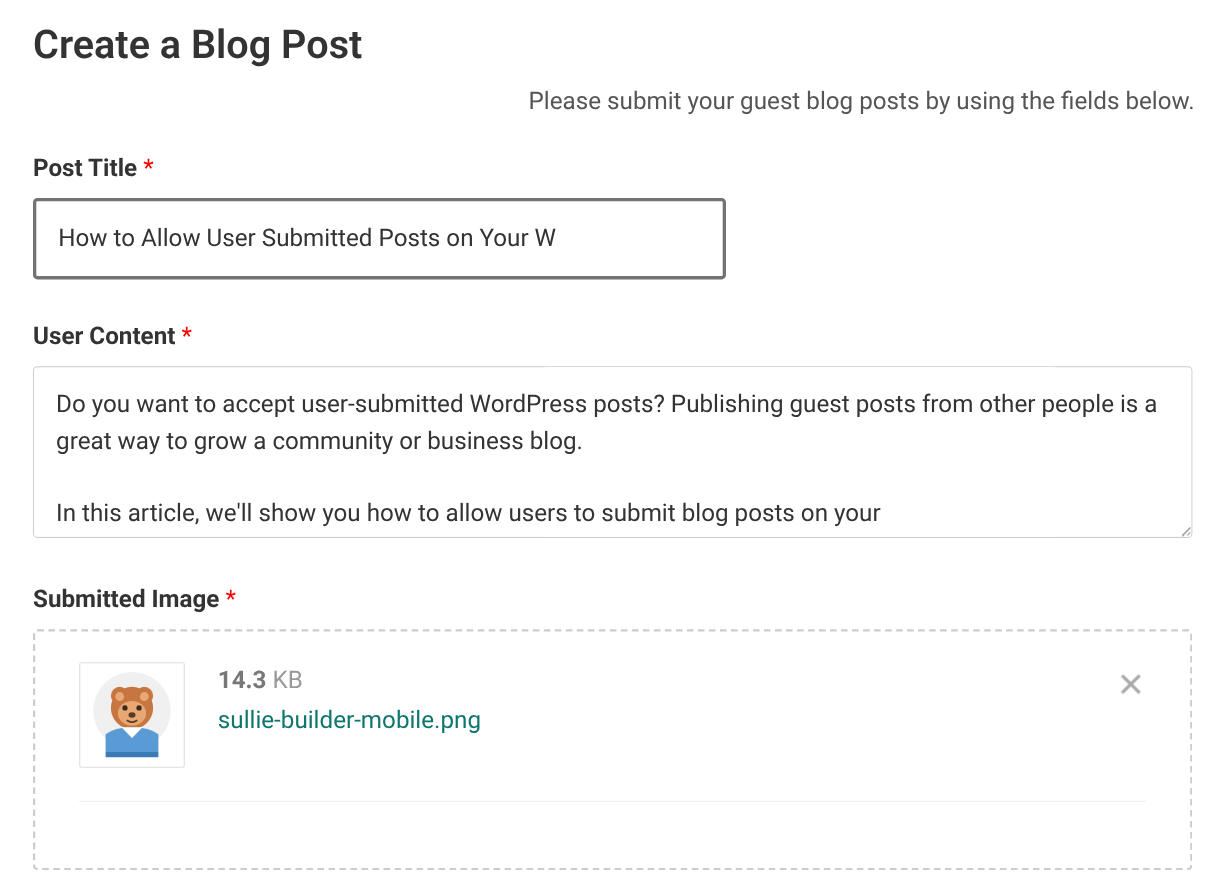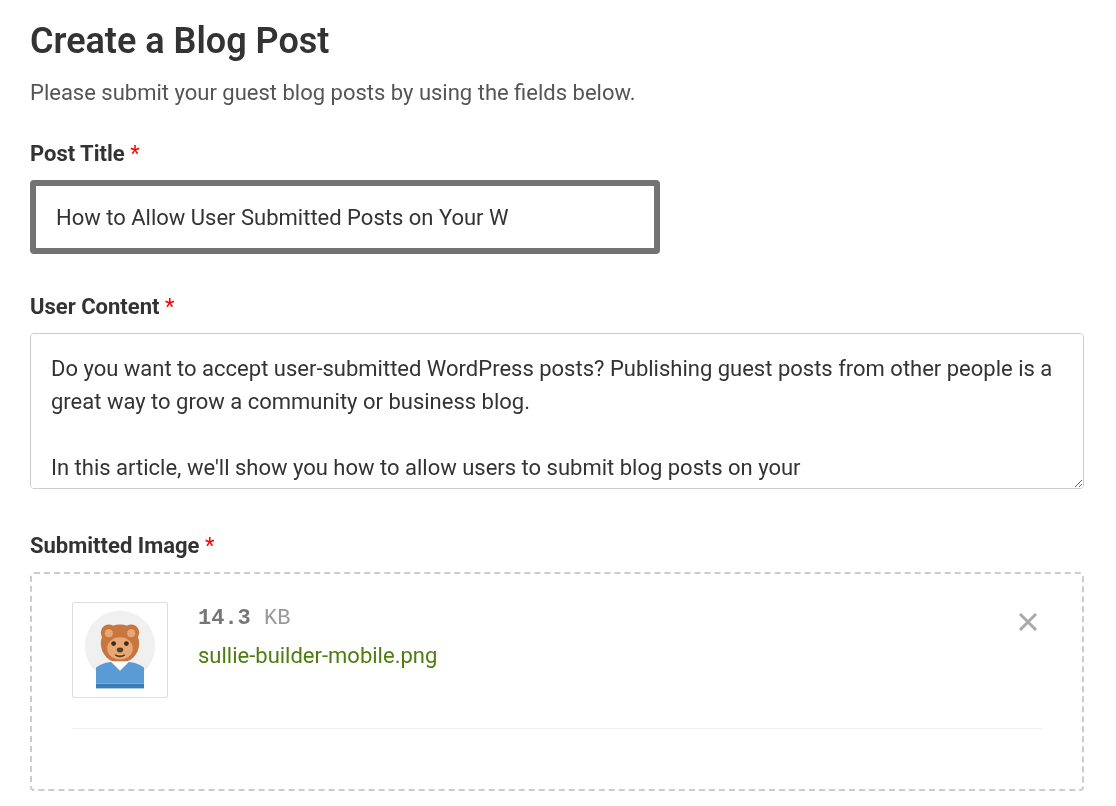"Please submit your guest blog" .form-description { text-align: none -> right }
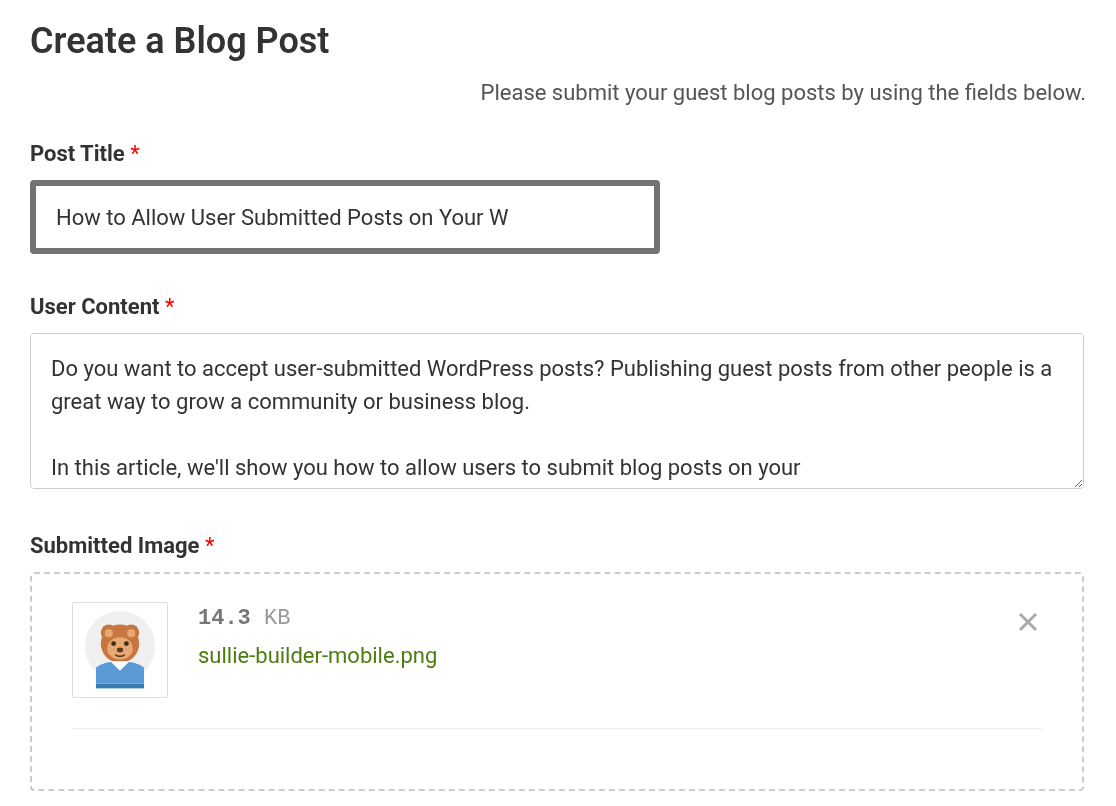"How to Allow User Submitted" .text-input { border: 6px solid #737373 -> 3px solid #737373 }
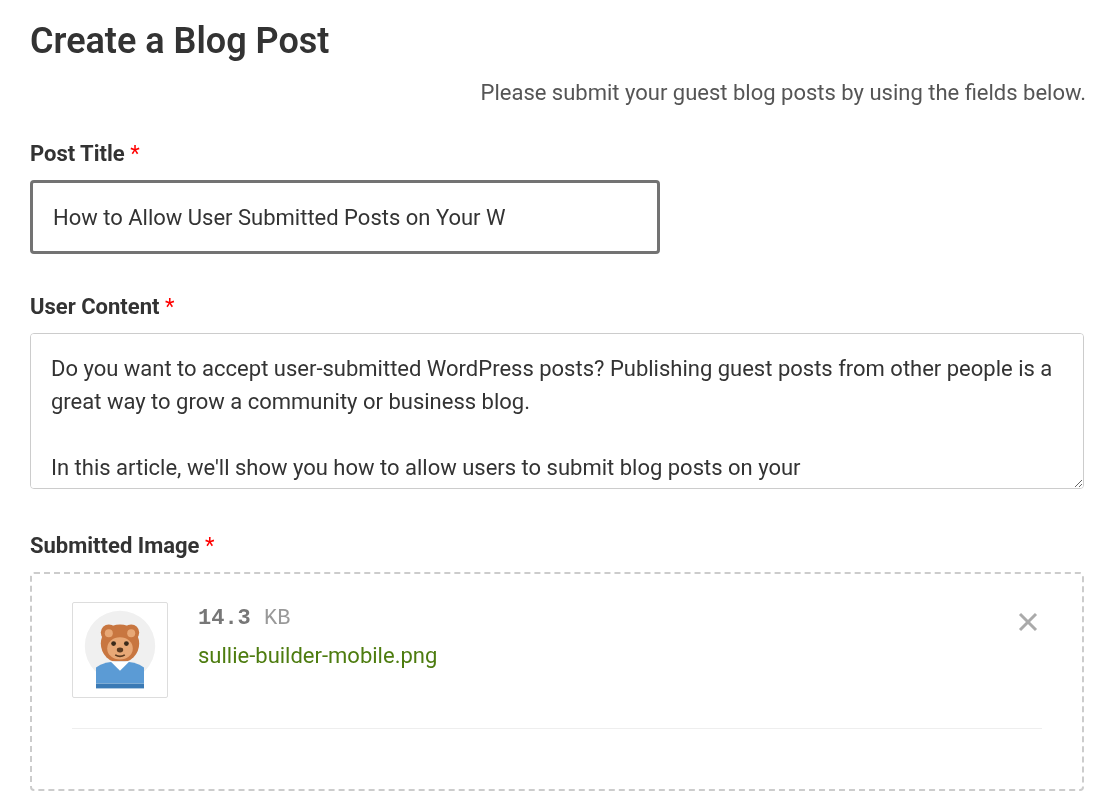"14.3 KB" .file-size { font-family: Liberation Mono, monospace -> none }
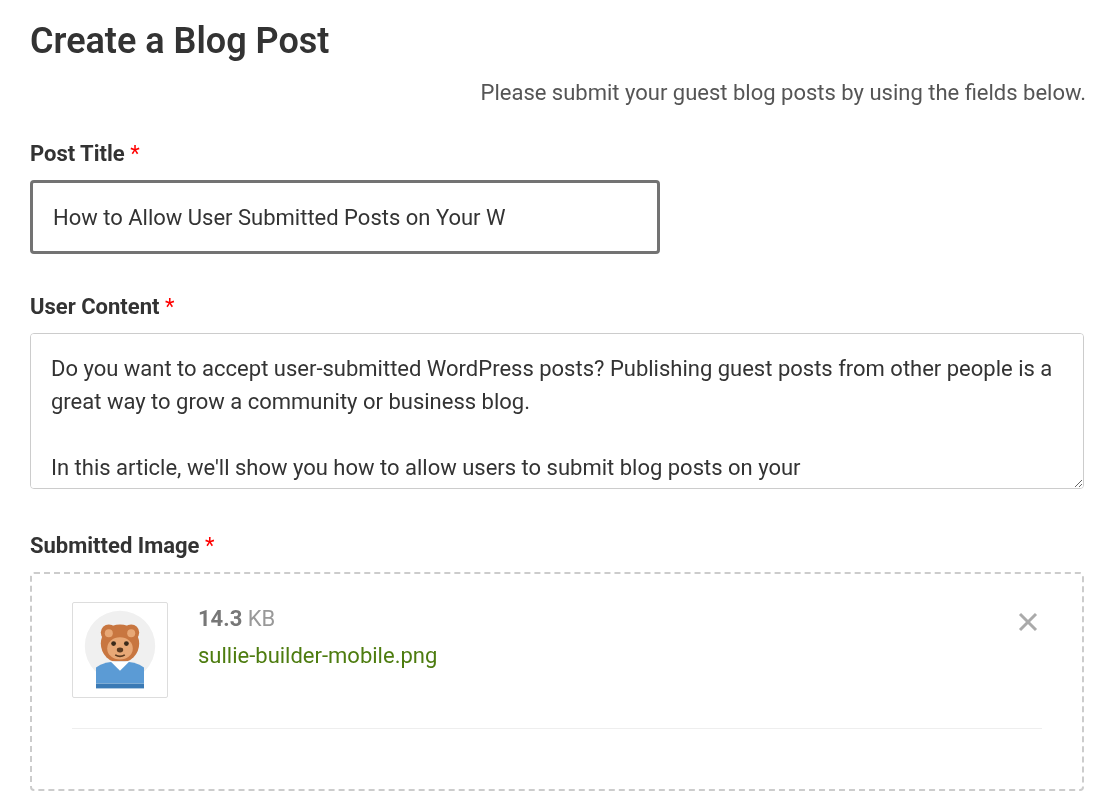"sullie-builder-mobile.png" .file-name { color: #4d7c0f -> #0f766e }
